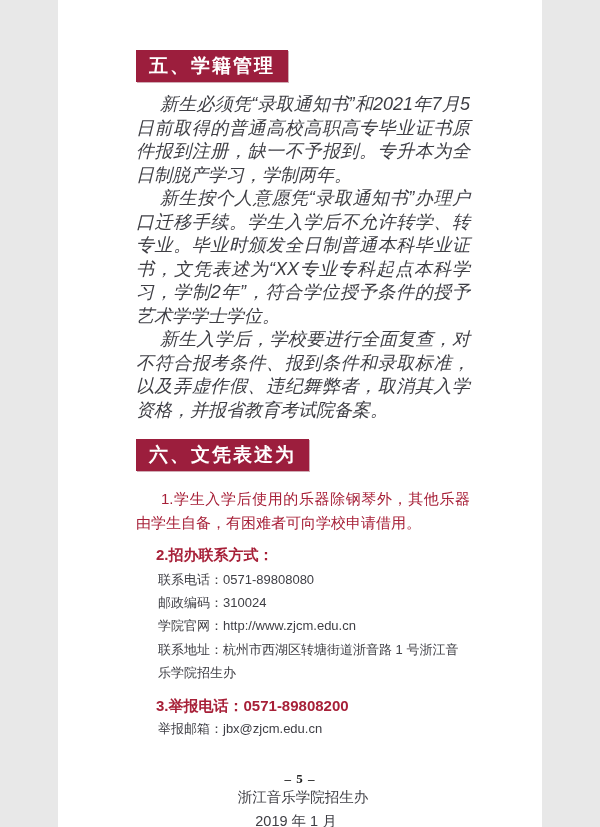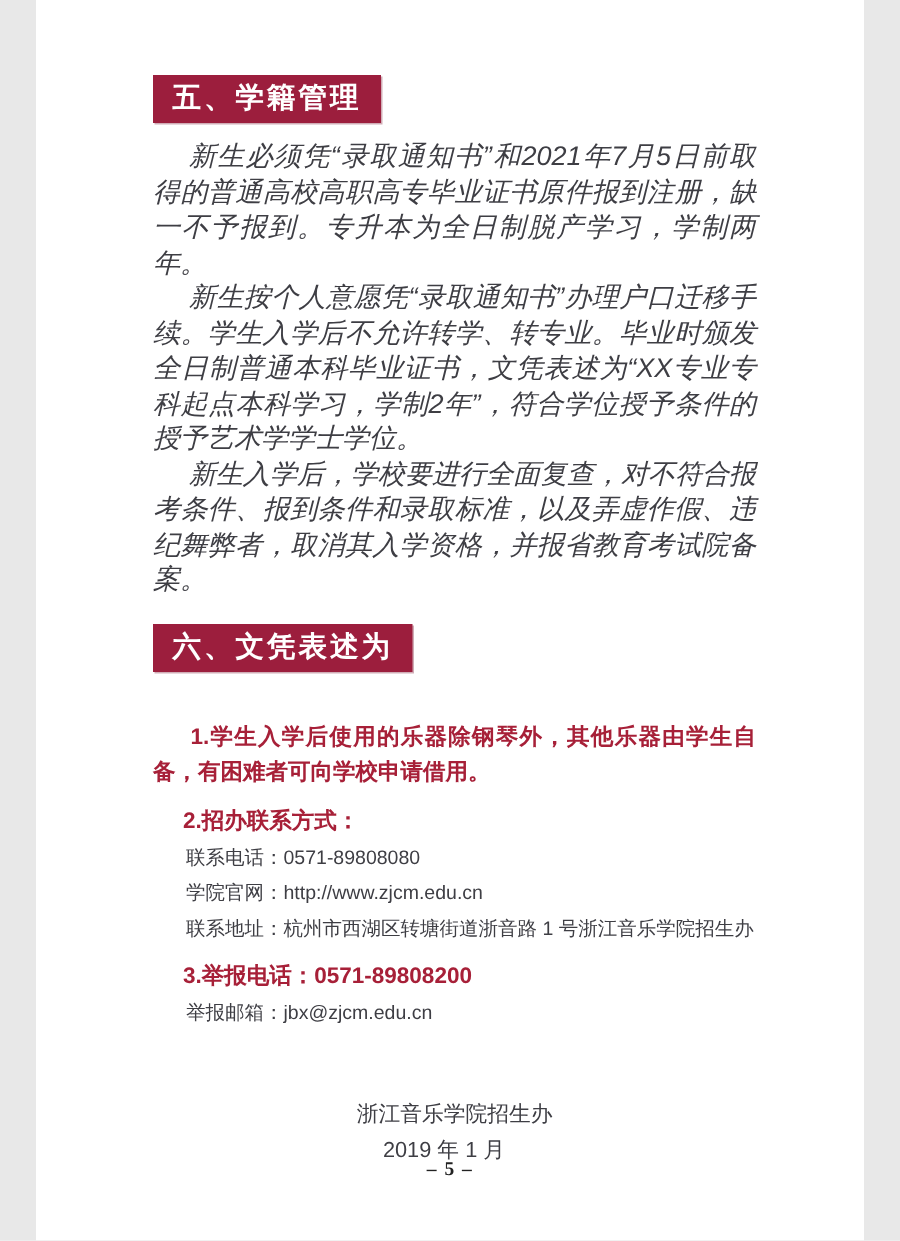"五、学籍管理" .page { width: 552px -> 484px }
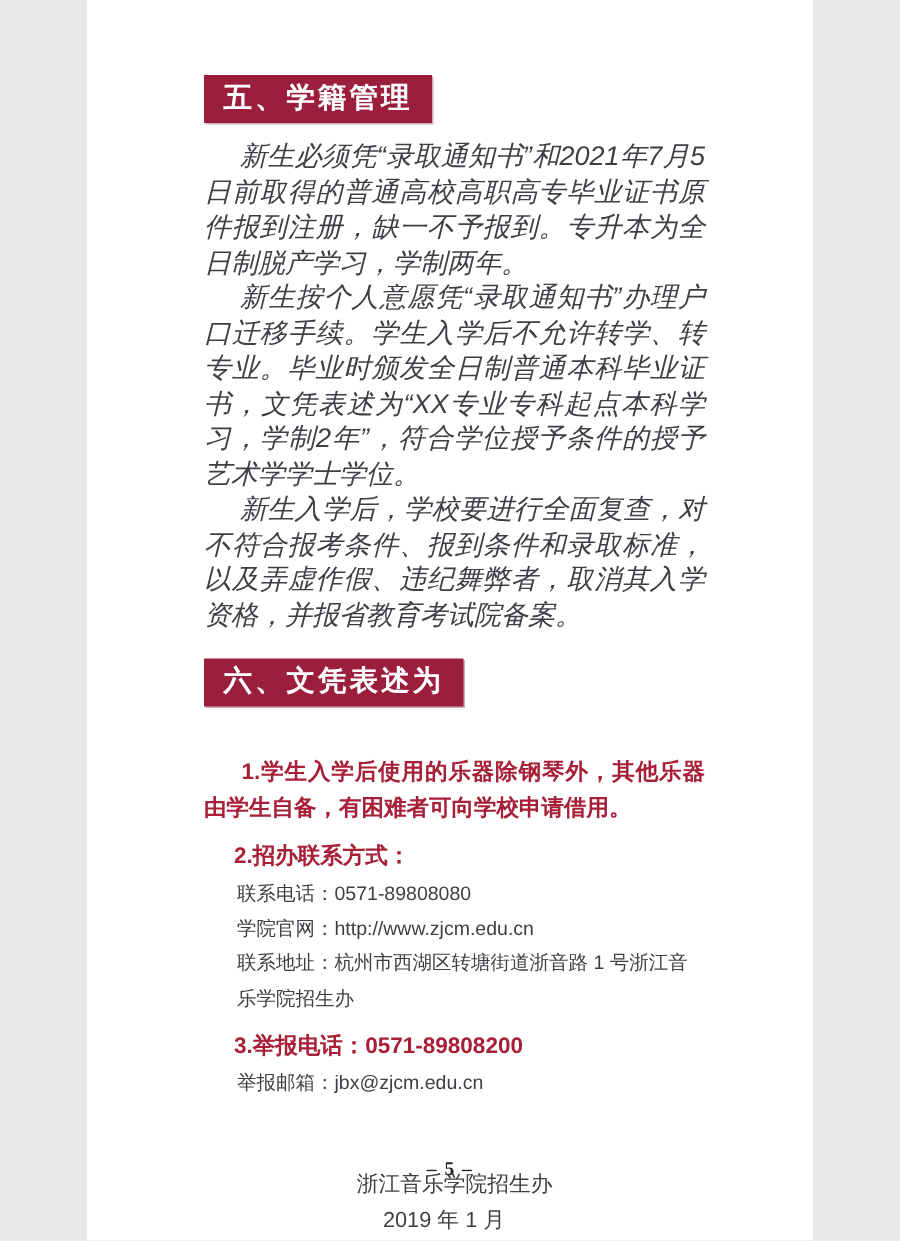"1.学生入学后使用的乐器除钢琴外，其他乐器由学生自备，有困难者可向学校申请借用。" .red-item { font-weight: bold -> normal; margin: 32px 0 0 0 -> 16px 0 0 0 }
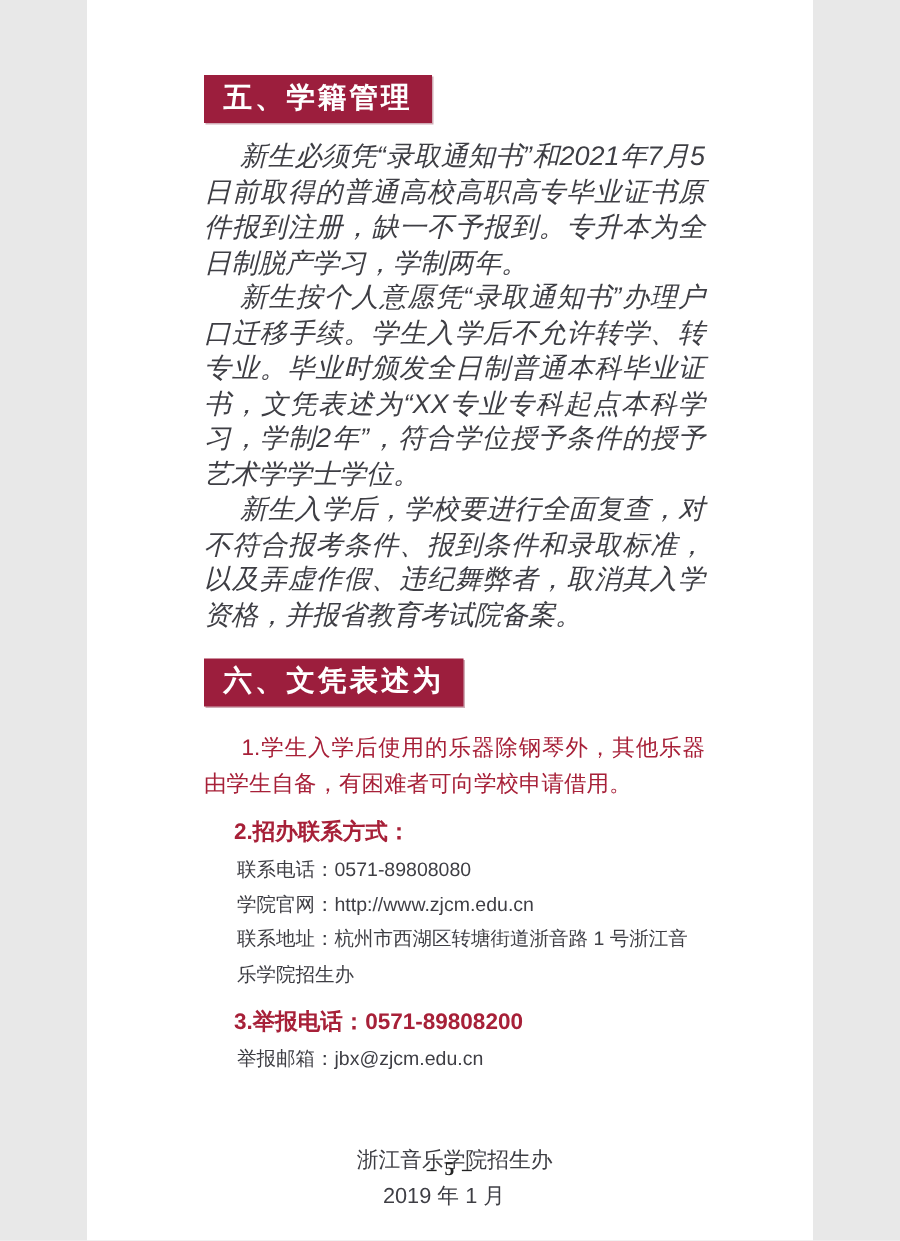"邮政编码：310024" div.detail-line { html: none -> <div>邮政编码：310024</div> }
